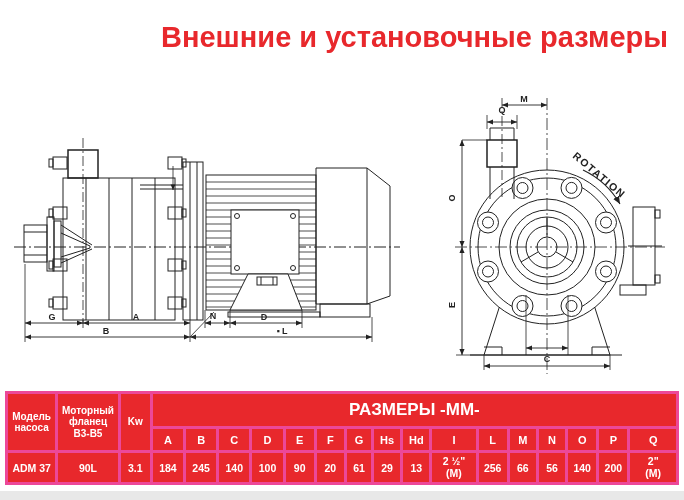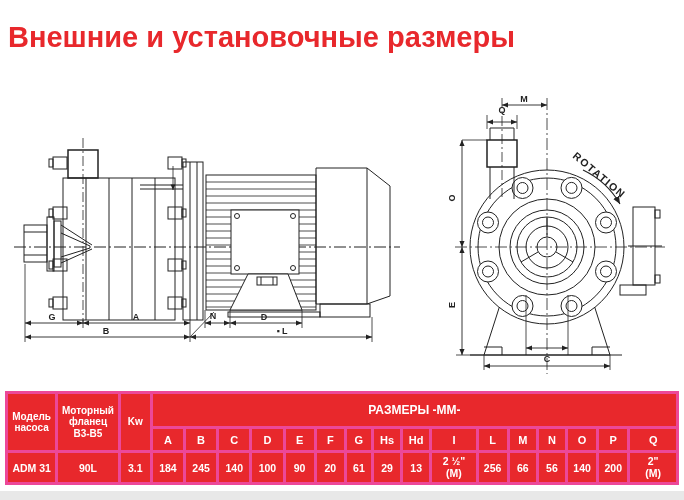"Внешние и установочные размеры" .page-title { text-align: none -> right }
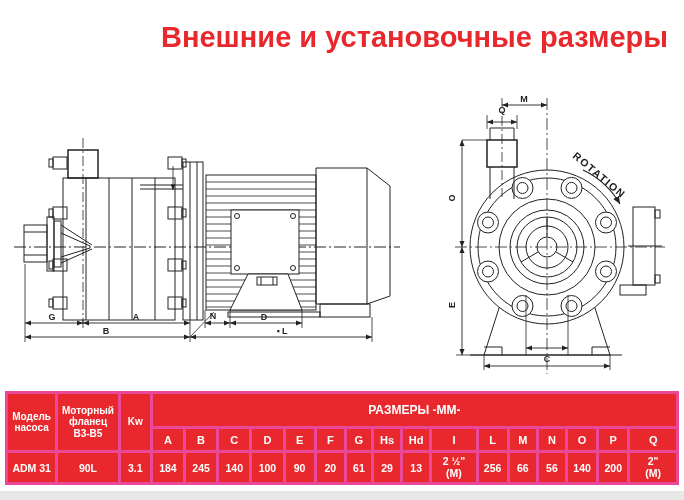"РАЗМЕРЫ -ММ-" .hdr-dims { font-size: 12px -> 17px }
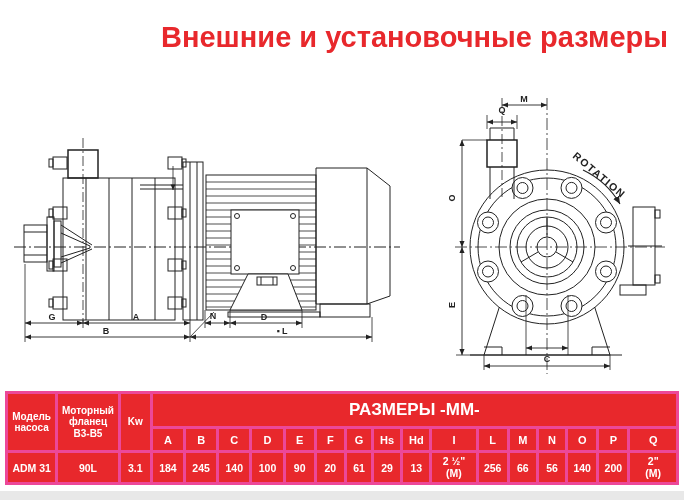"ADM 31" td { text: 31 -> 37 }
